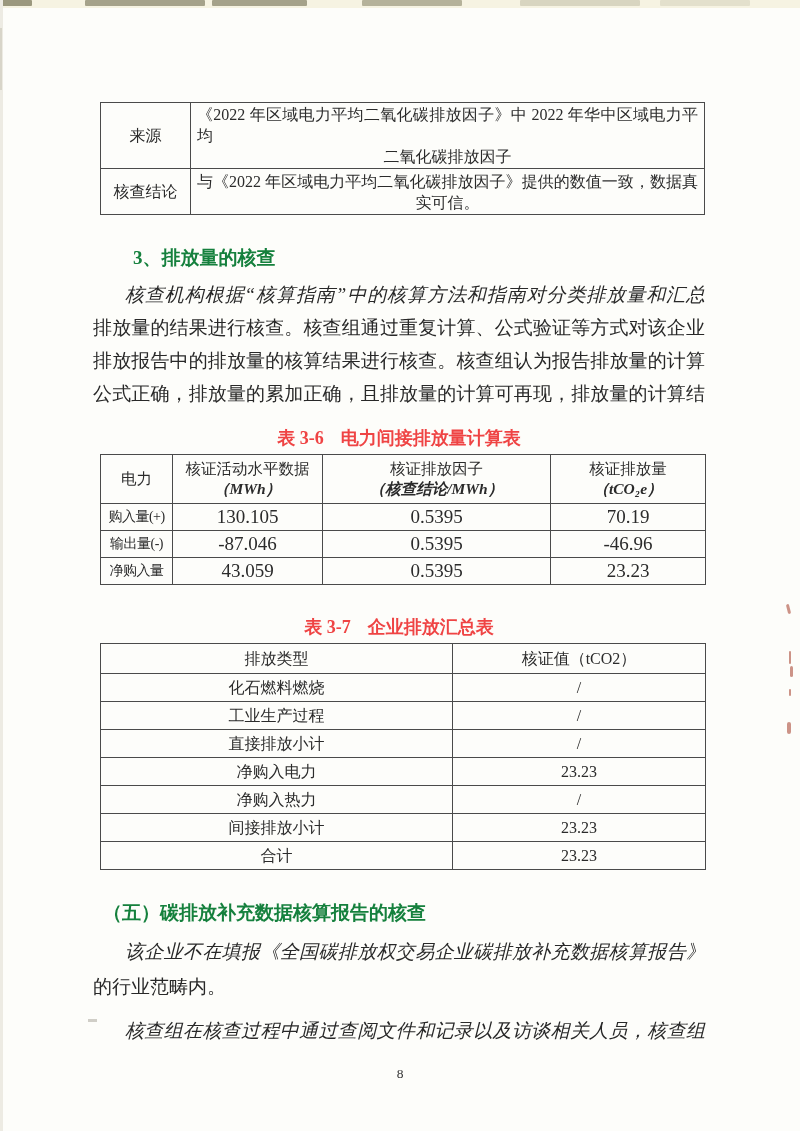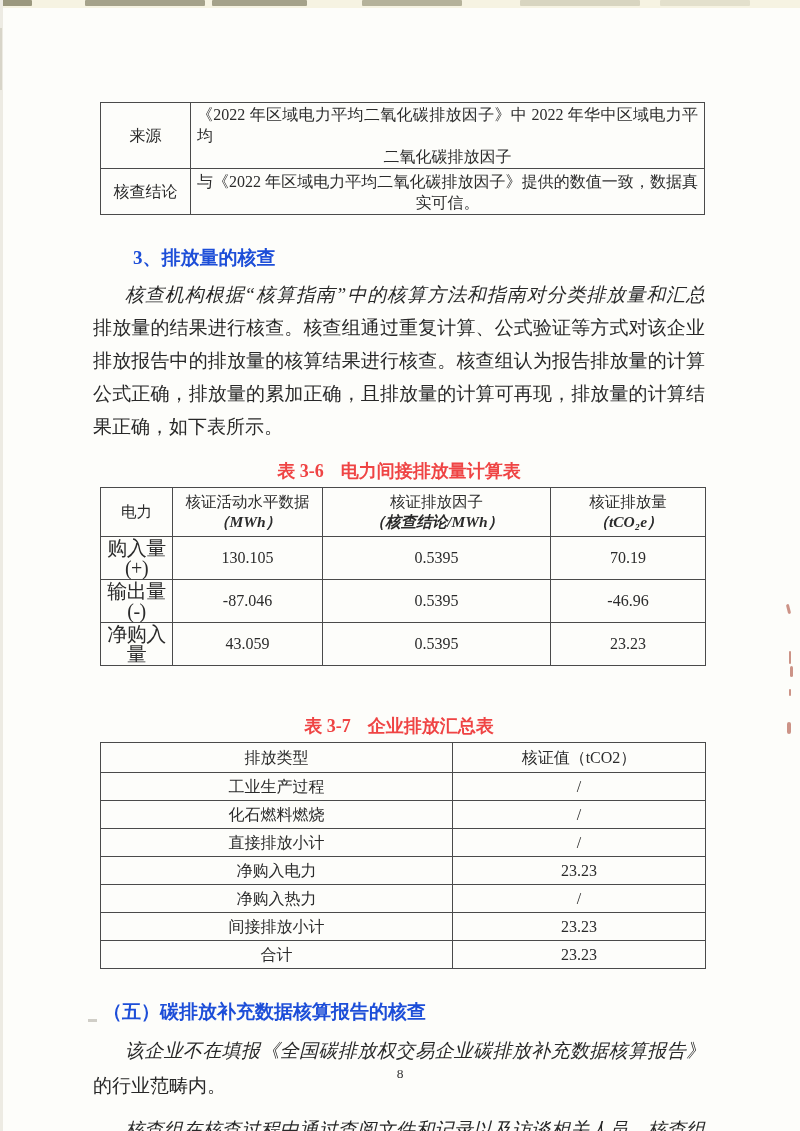"3、排放量的核查" .h-sec { color: #1d4ed8 -> #15803d }
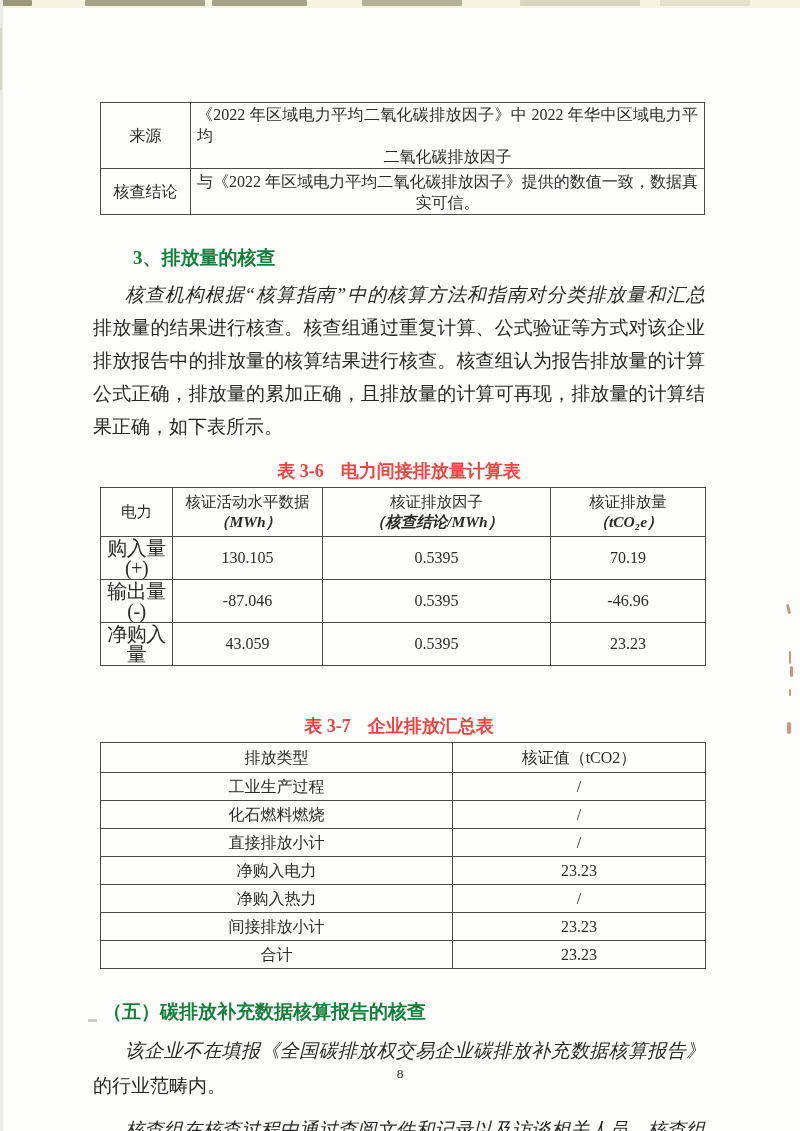"果正确，如下表所示。" div.ll { html: <div>果正确，如下表所示。</div> -> none }
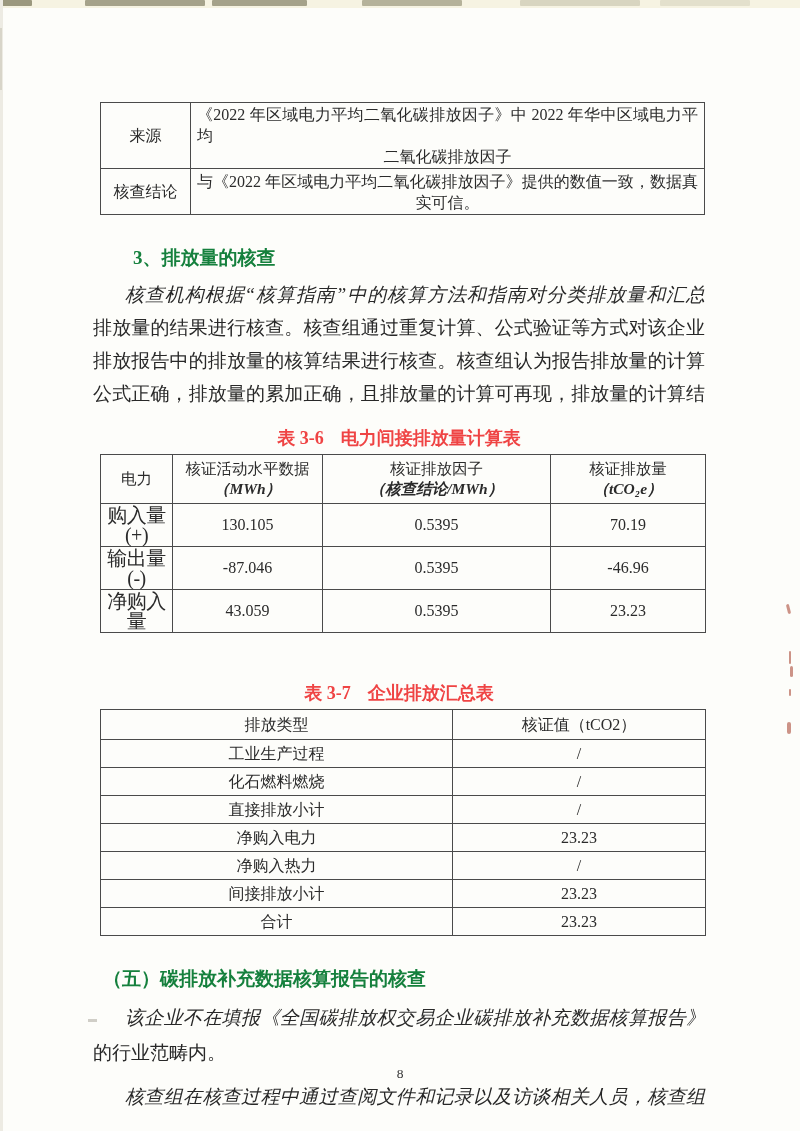"购入量(+)" table.t36 td.rowname { font-size: 20px -> 14px }
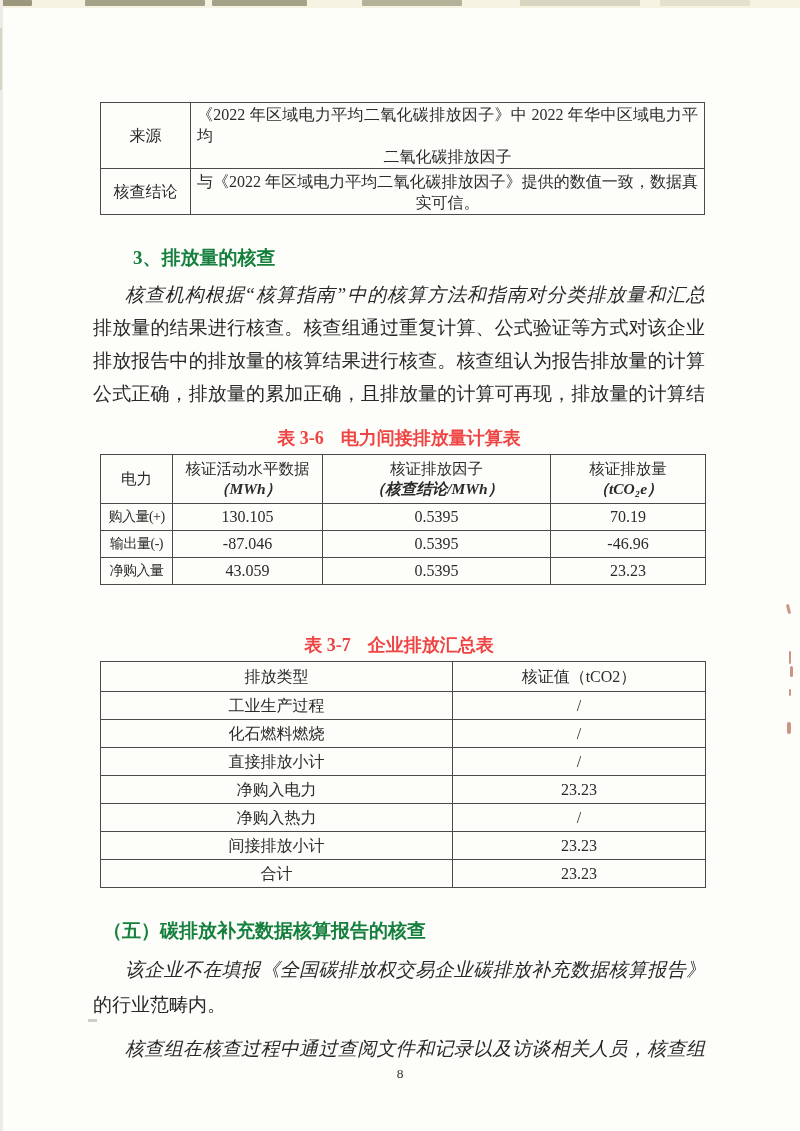"130.105" table.t36 td { font-size: 16px -> 19px }
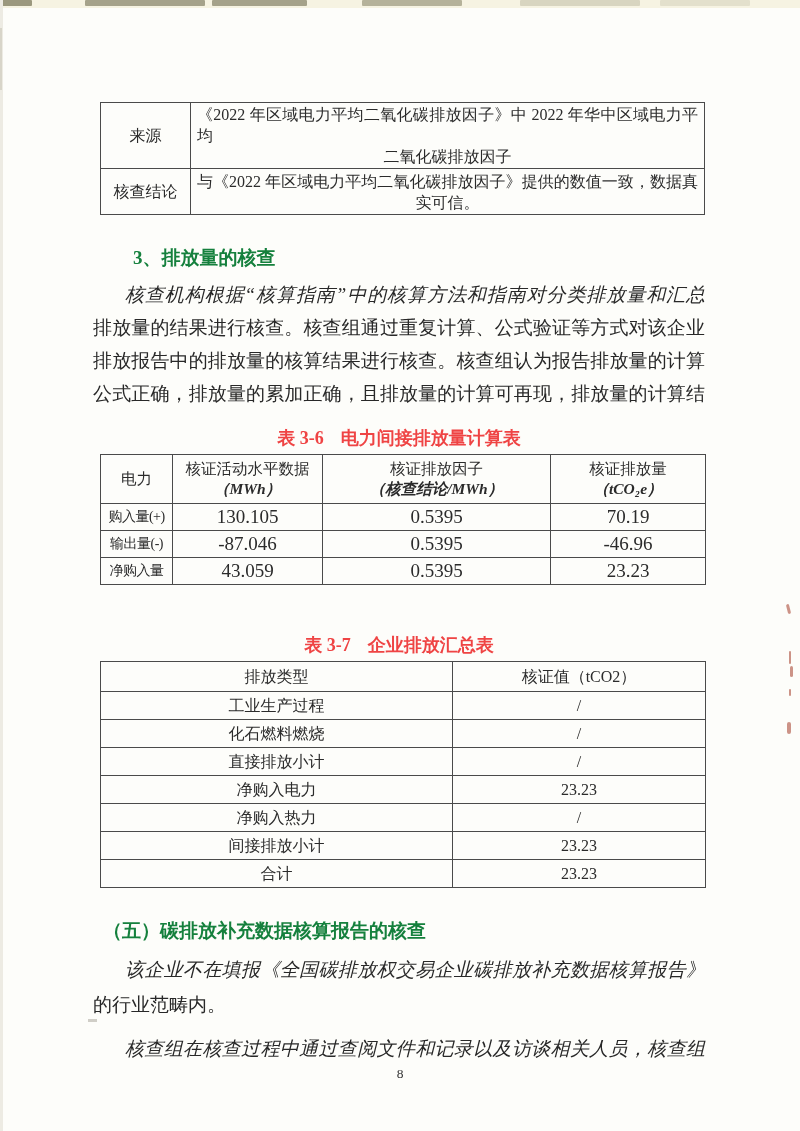"表 3-7 企业排放汇总表" .cap37 { margin-top: 48px -> 30px }
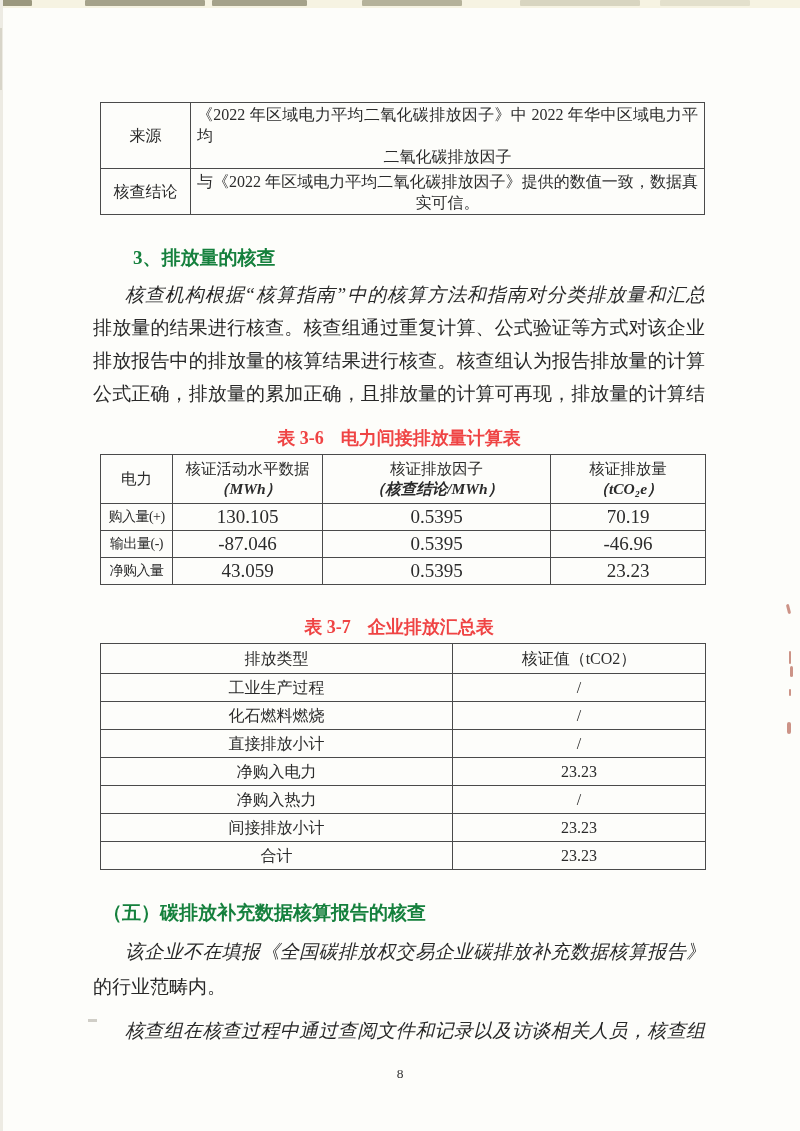"工业生产过程" tr { order: before "化石燃料燃烧" -> after "化石燃料燃烧" }
